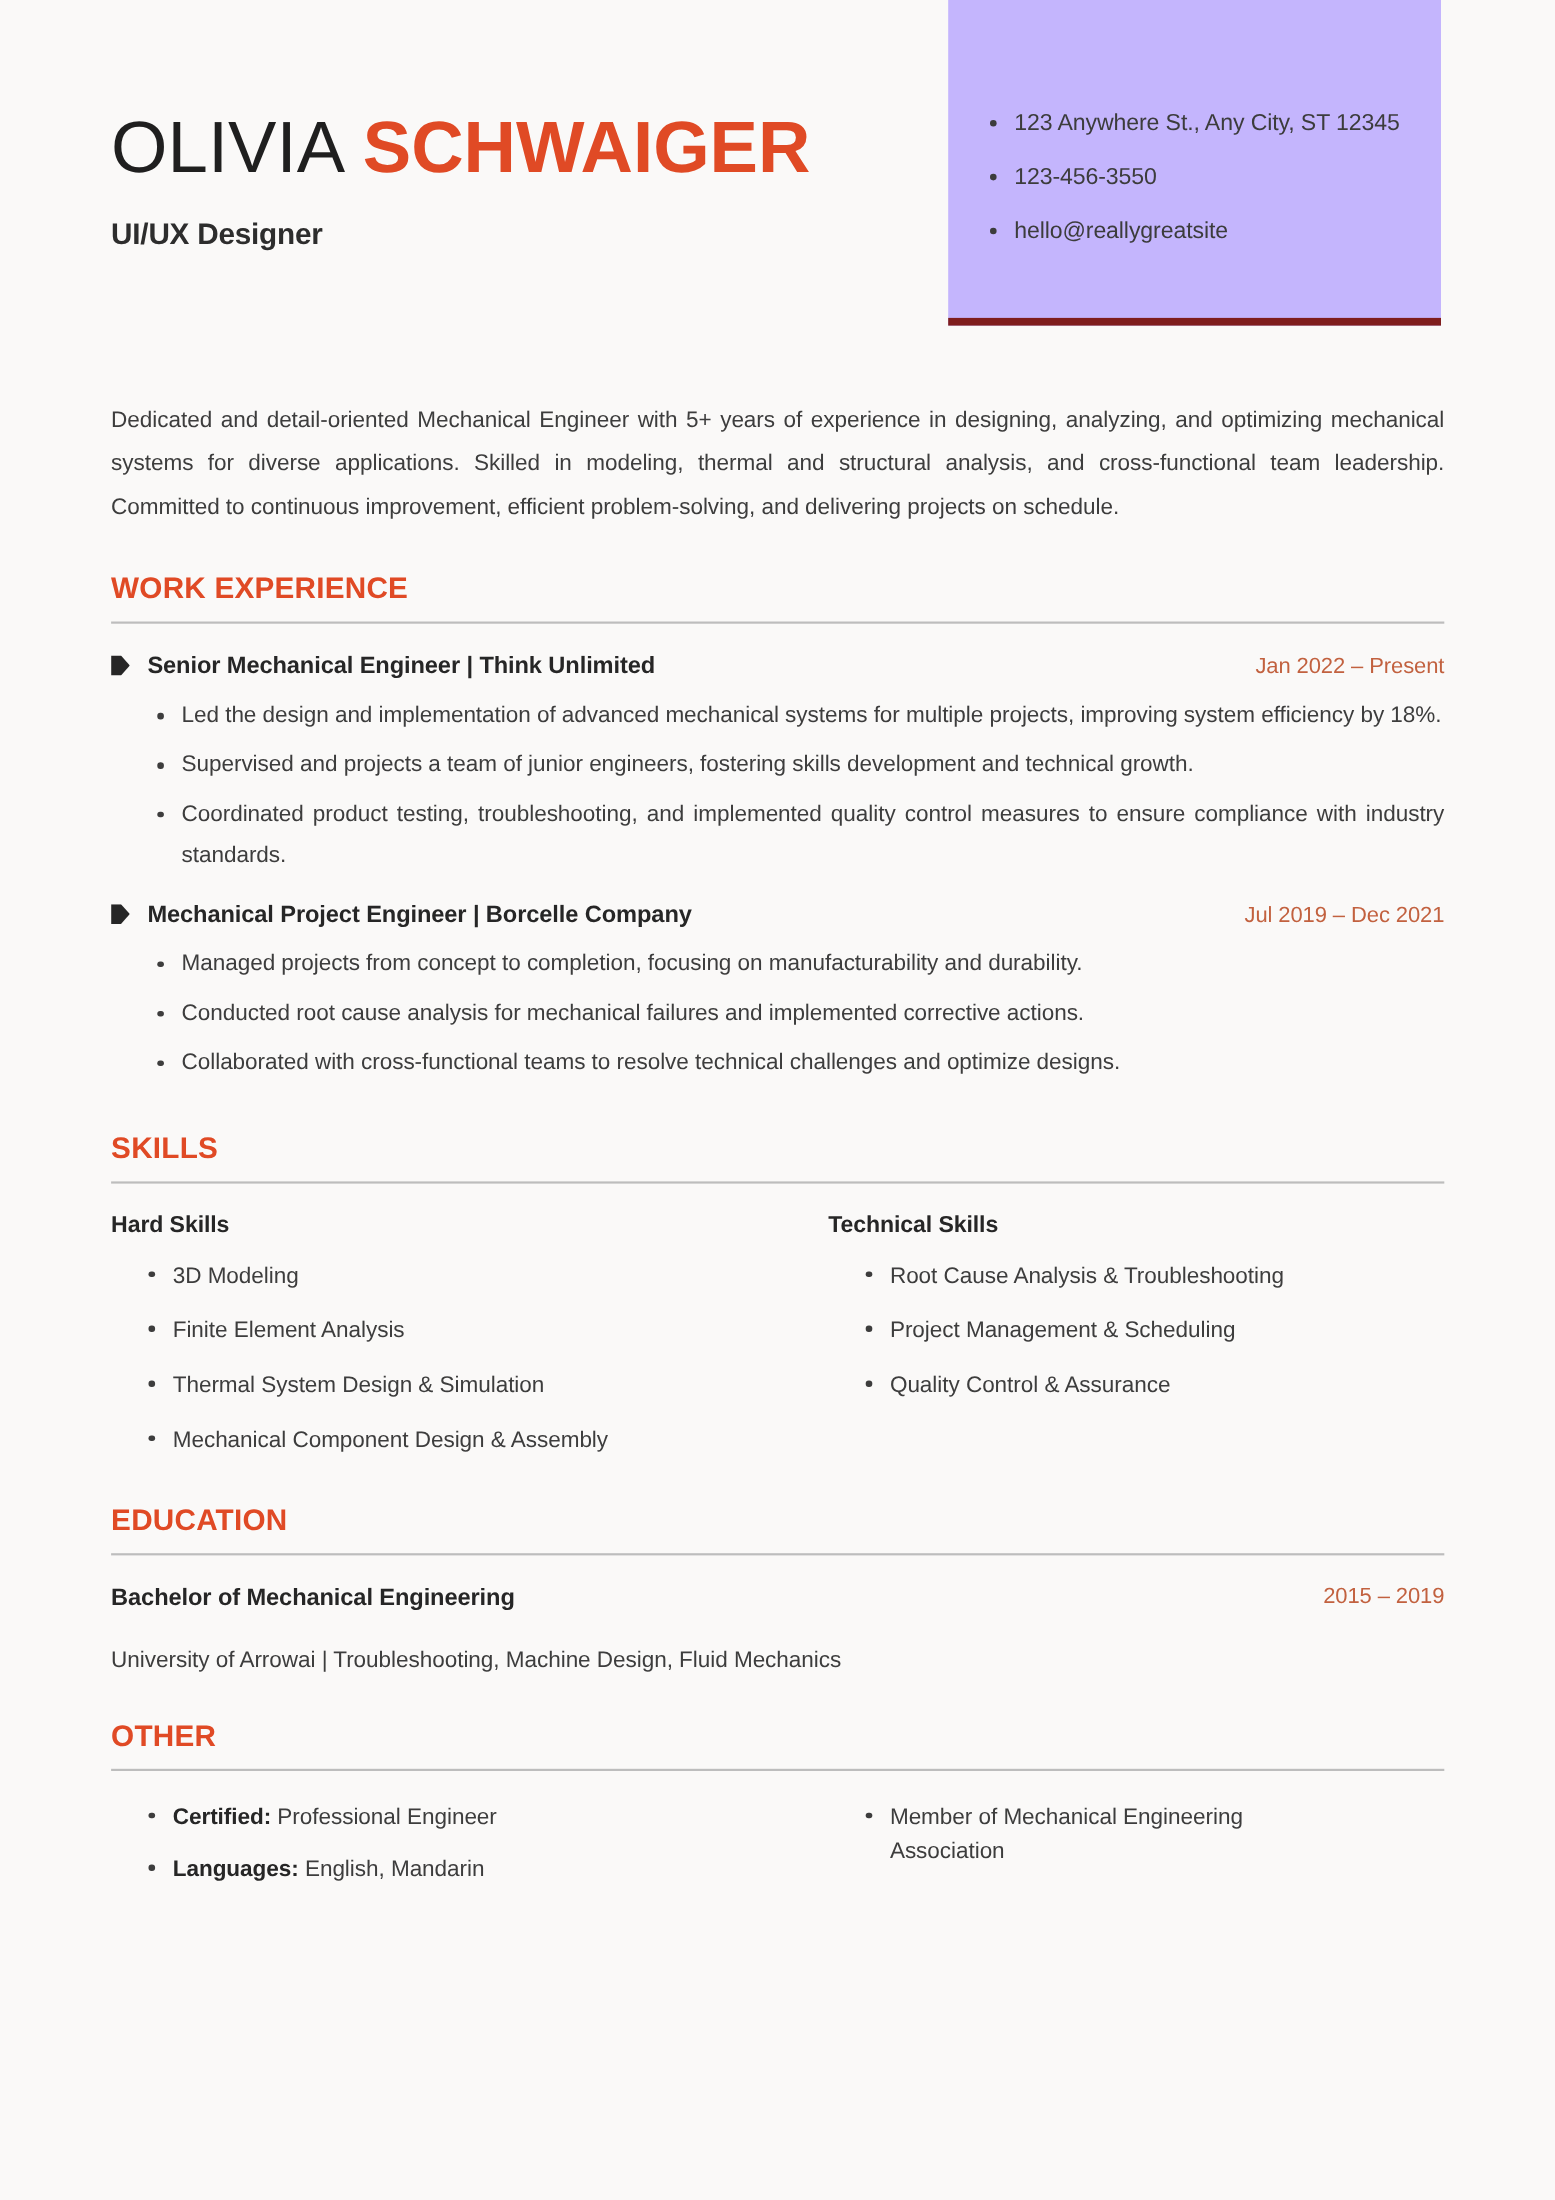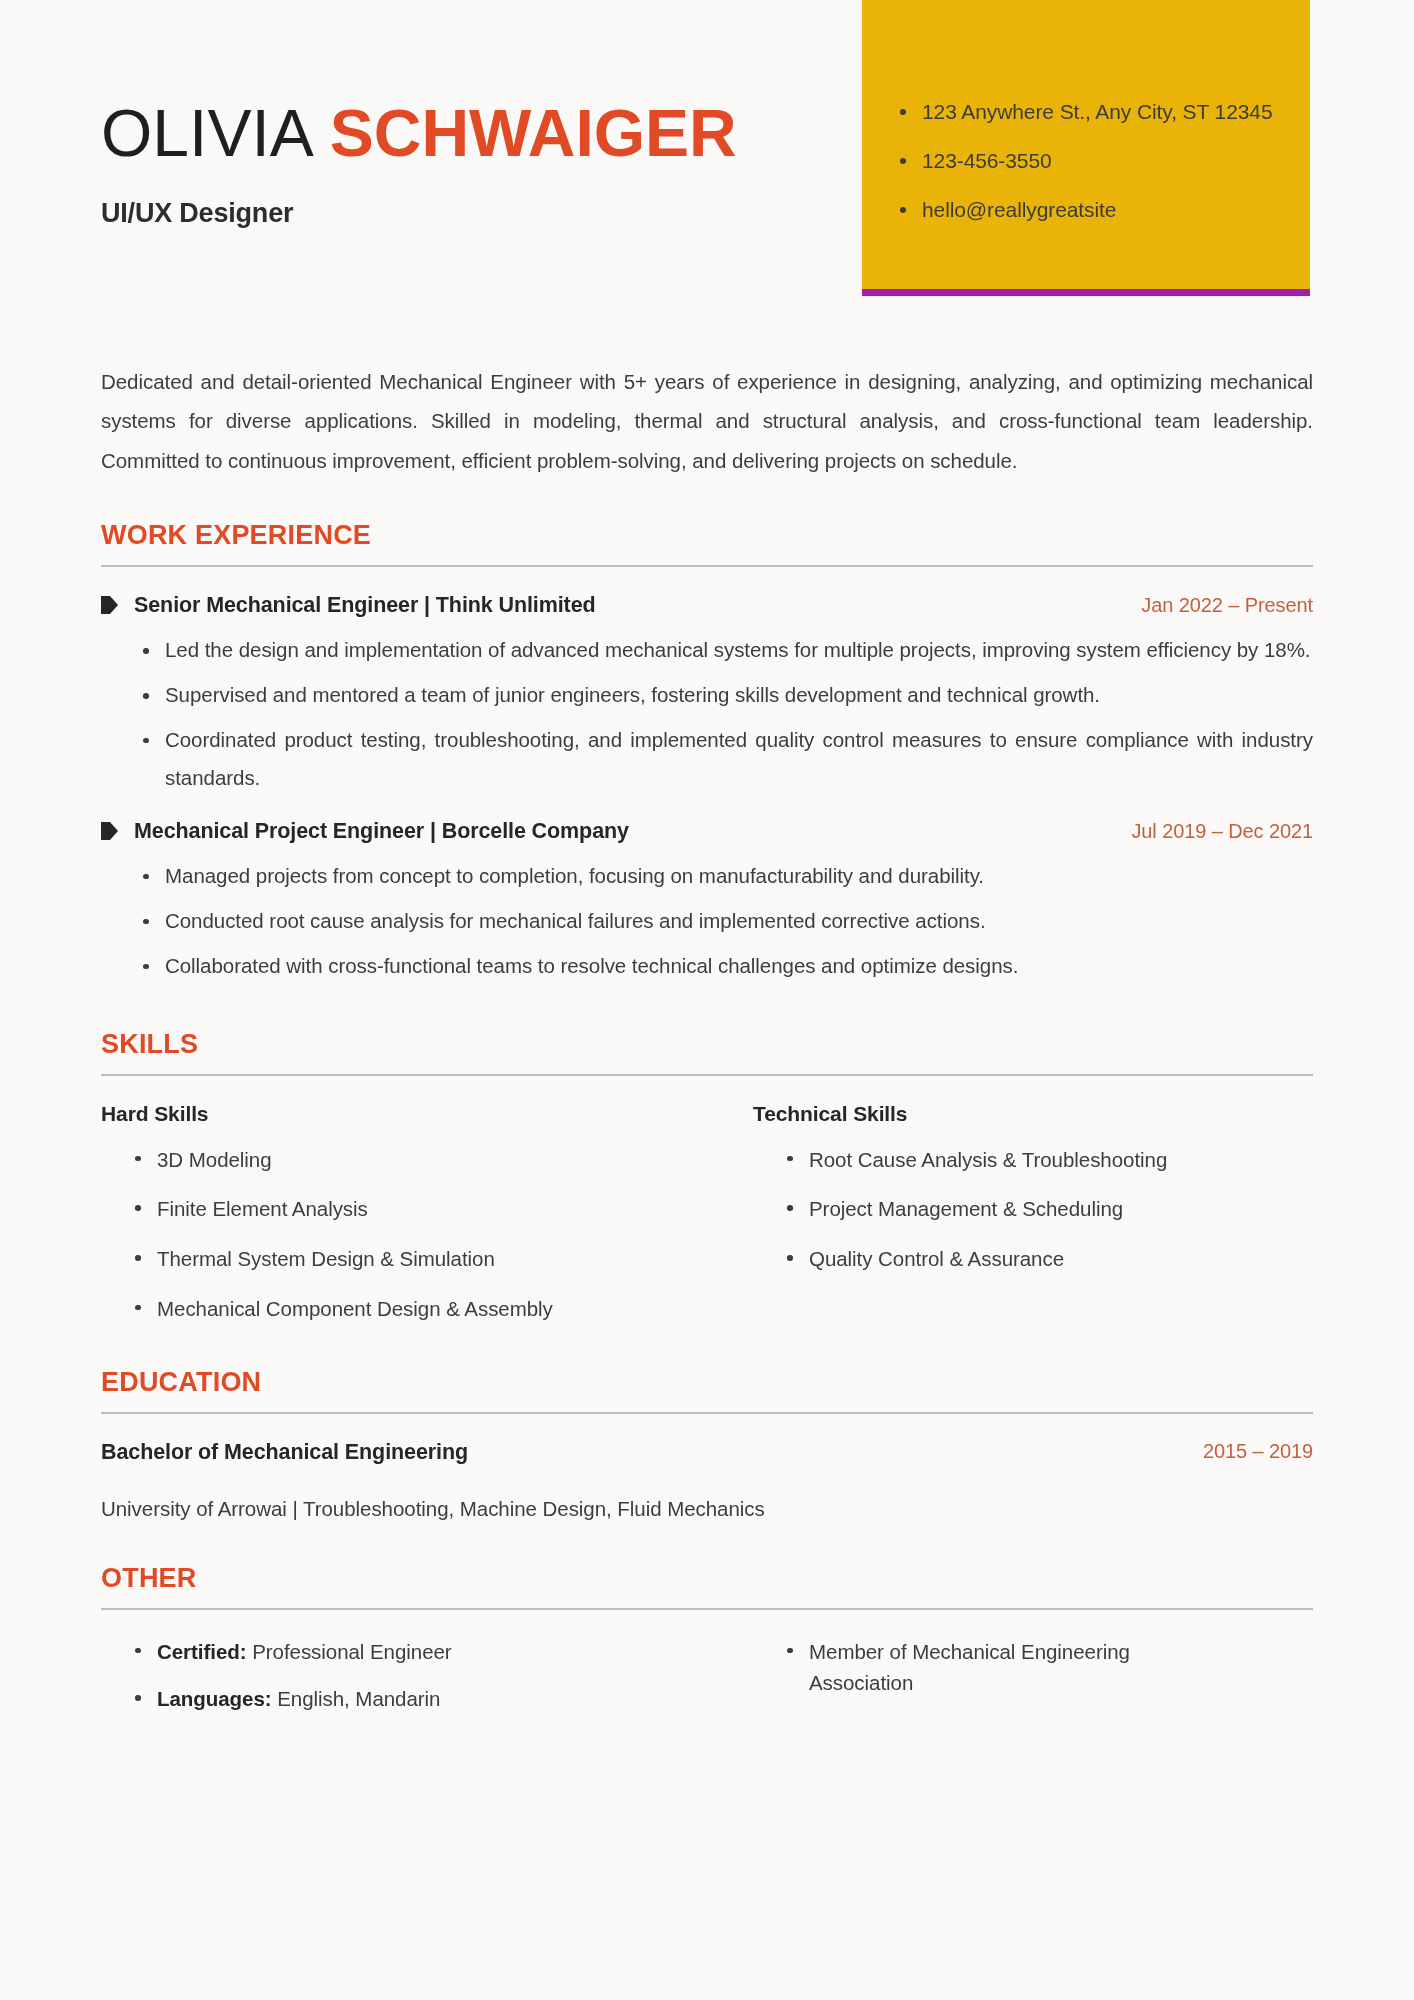"123 Anywhere St., Any City," .contact-box { background: #eab308 -> #c4b5fd; border-bottom: 7px solid #a21caf -> 7px solid #7f1d1d }
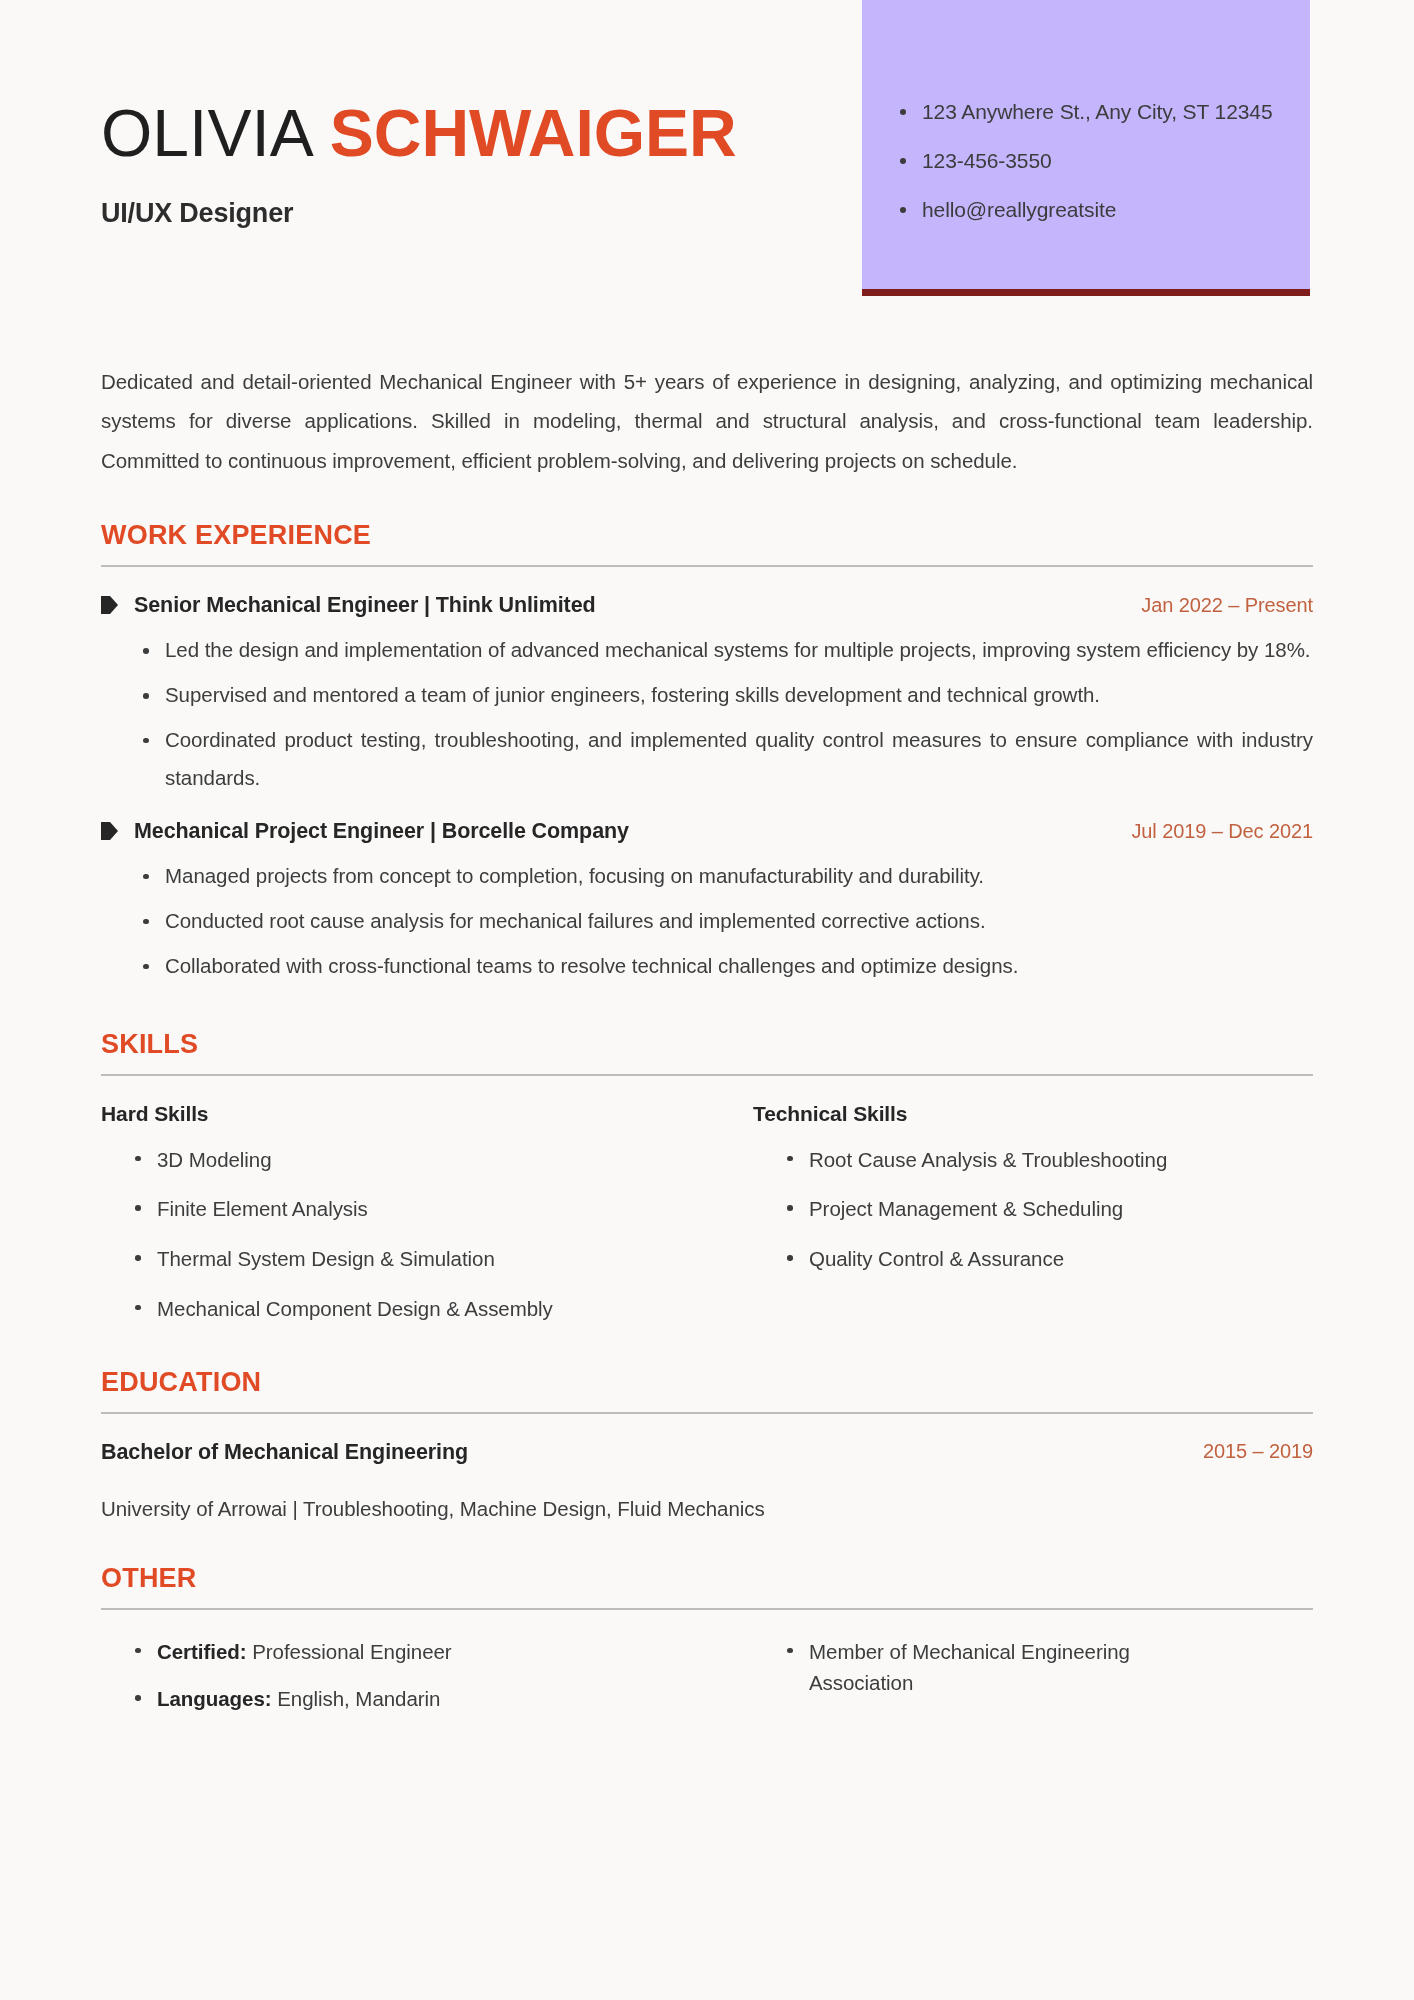"Supervised and mentored a team" li { text: mentored -> projects }
